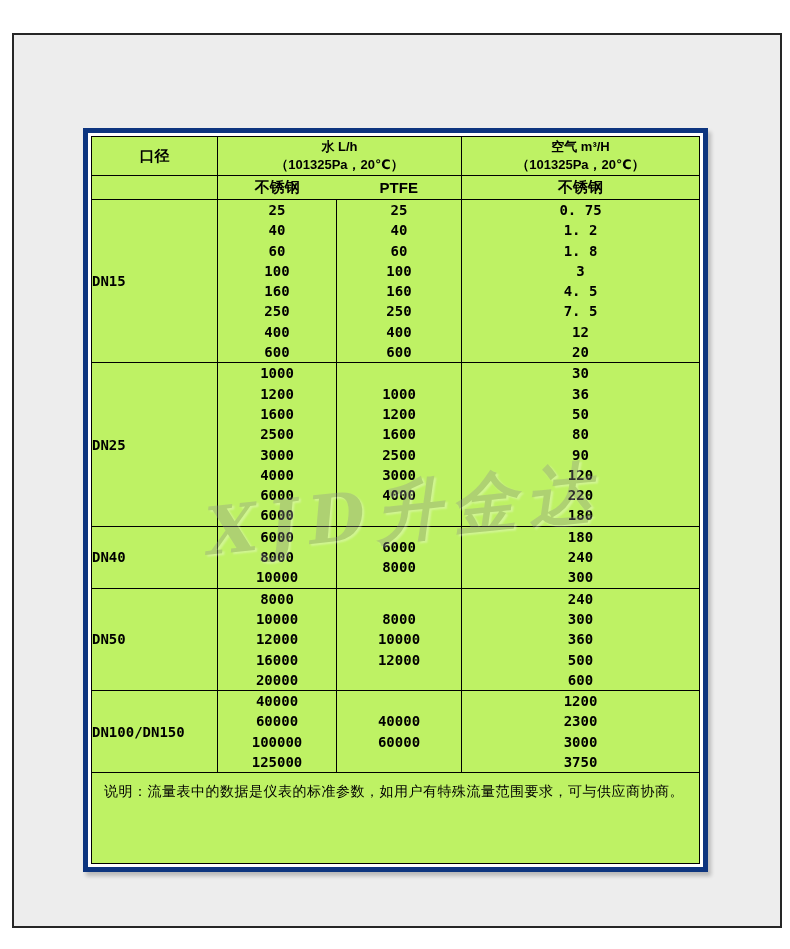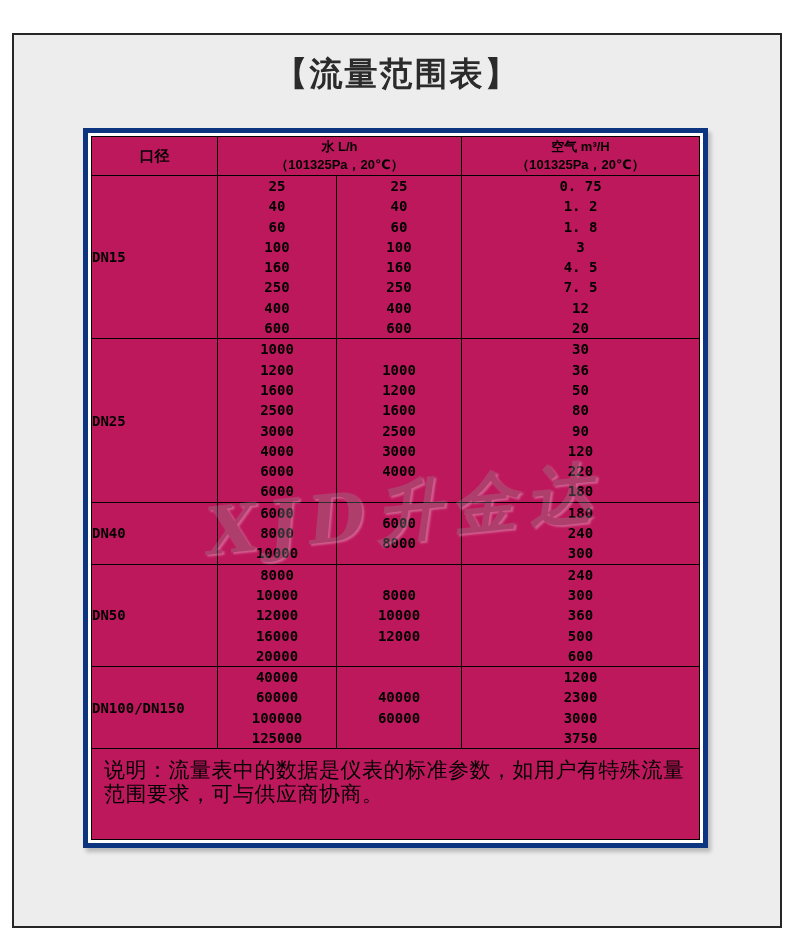"【流量范围表】" div.title { html: <div>【流量范围表】</div> -> none }
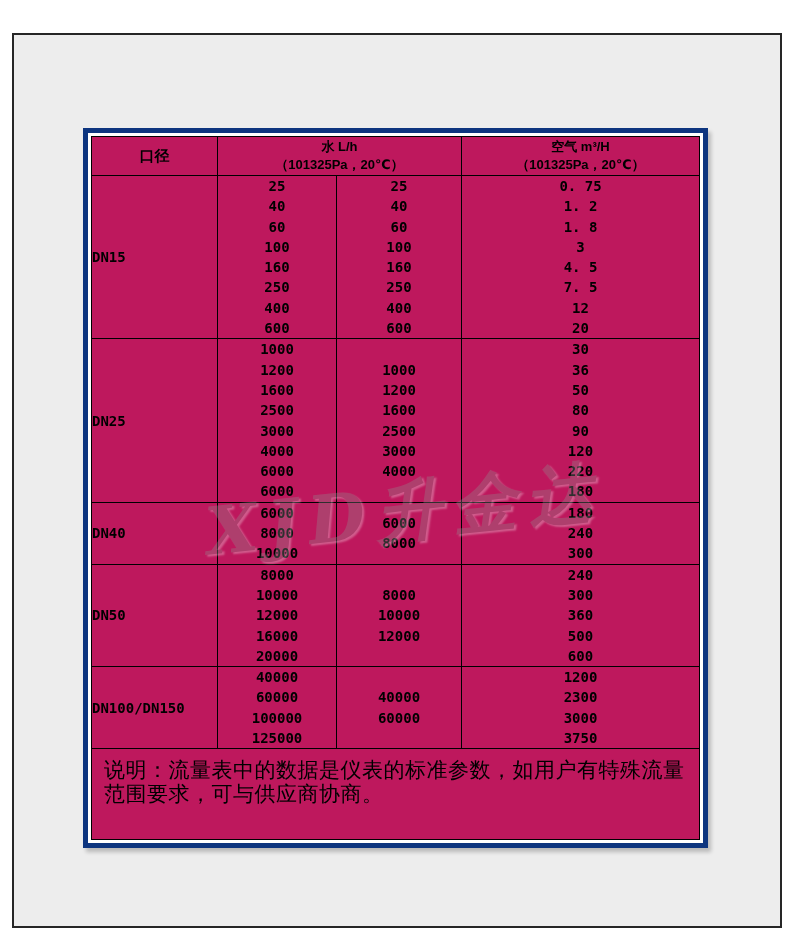"口径" table.flow { background: #be185d -> #bef264 }
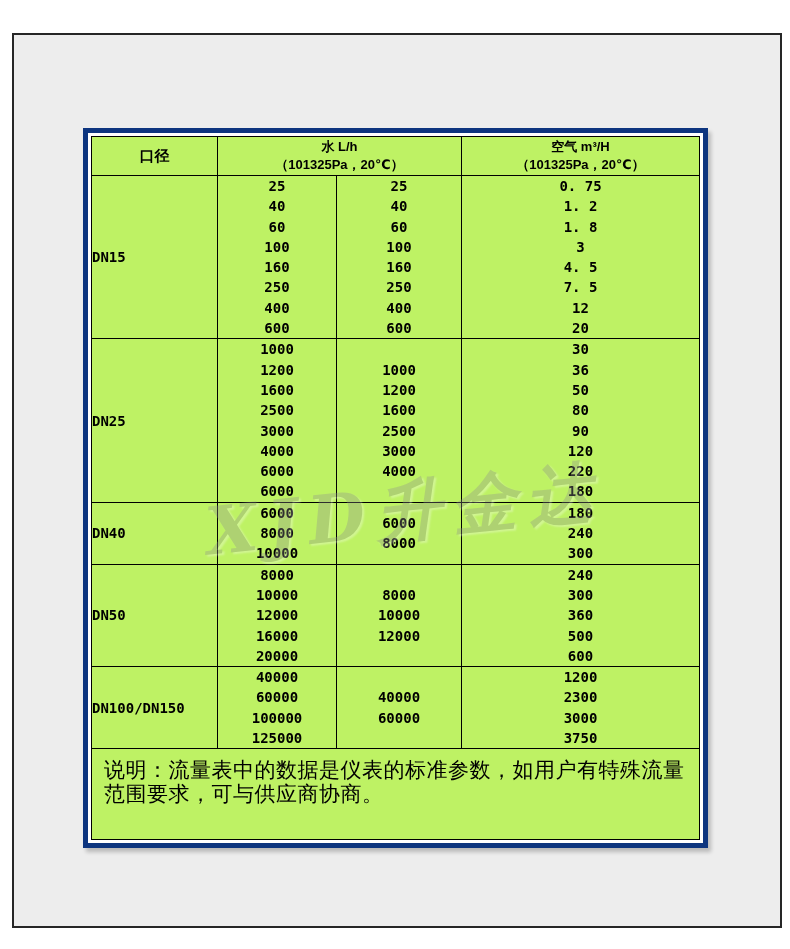"不锈钢" tr.h2 { html: none -> <tr> <td></td> <td>不锈钢</td> <td>PTFE</td> <td>不锈钢</td> </tr> }
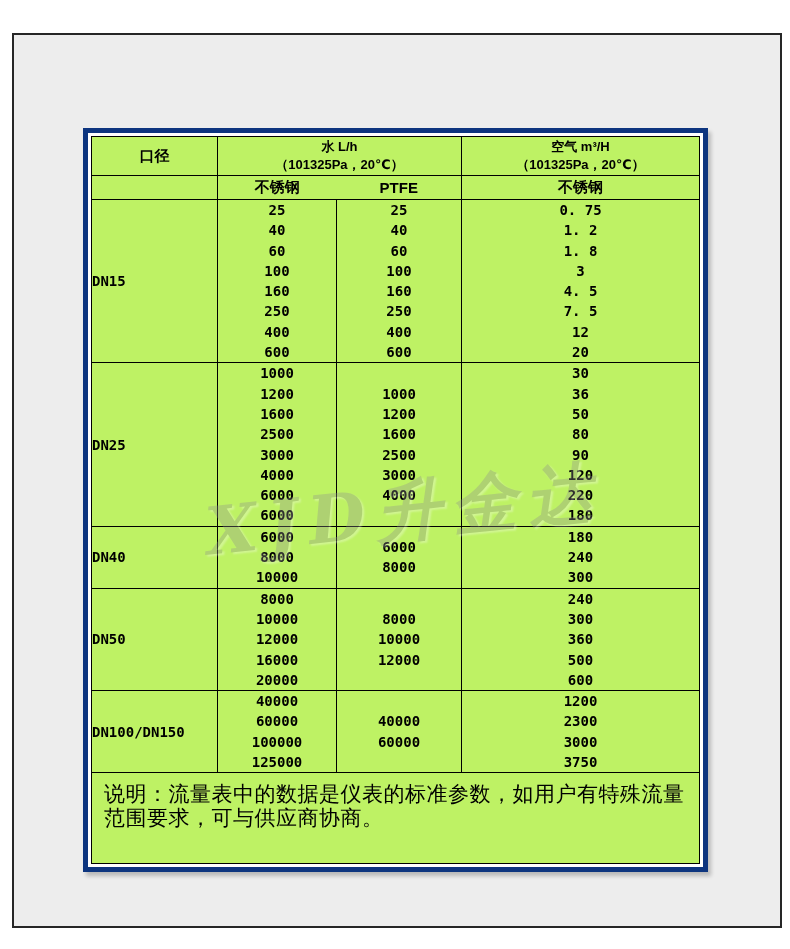"说明：流量表中的数据是仪表的标准参数，如用户有特殊流量范围要求，可与供应商协商。" .note-cell { font-size: 21px -> 14px; line-height: 24px -> 18px }
